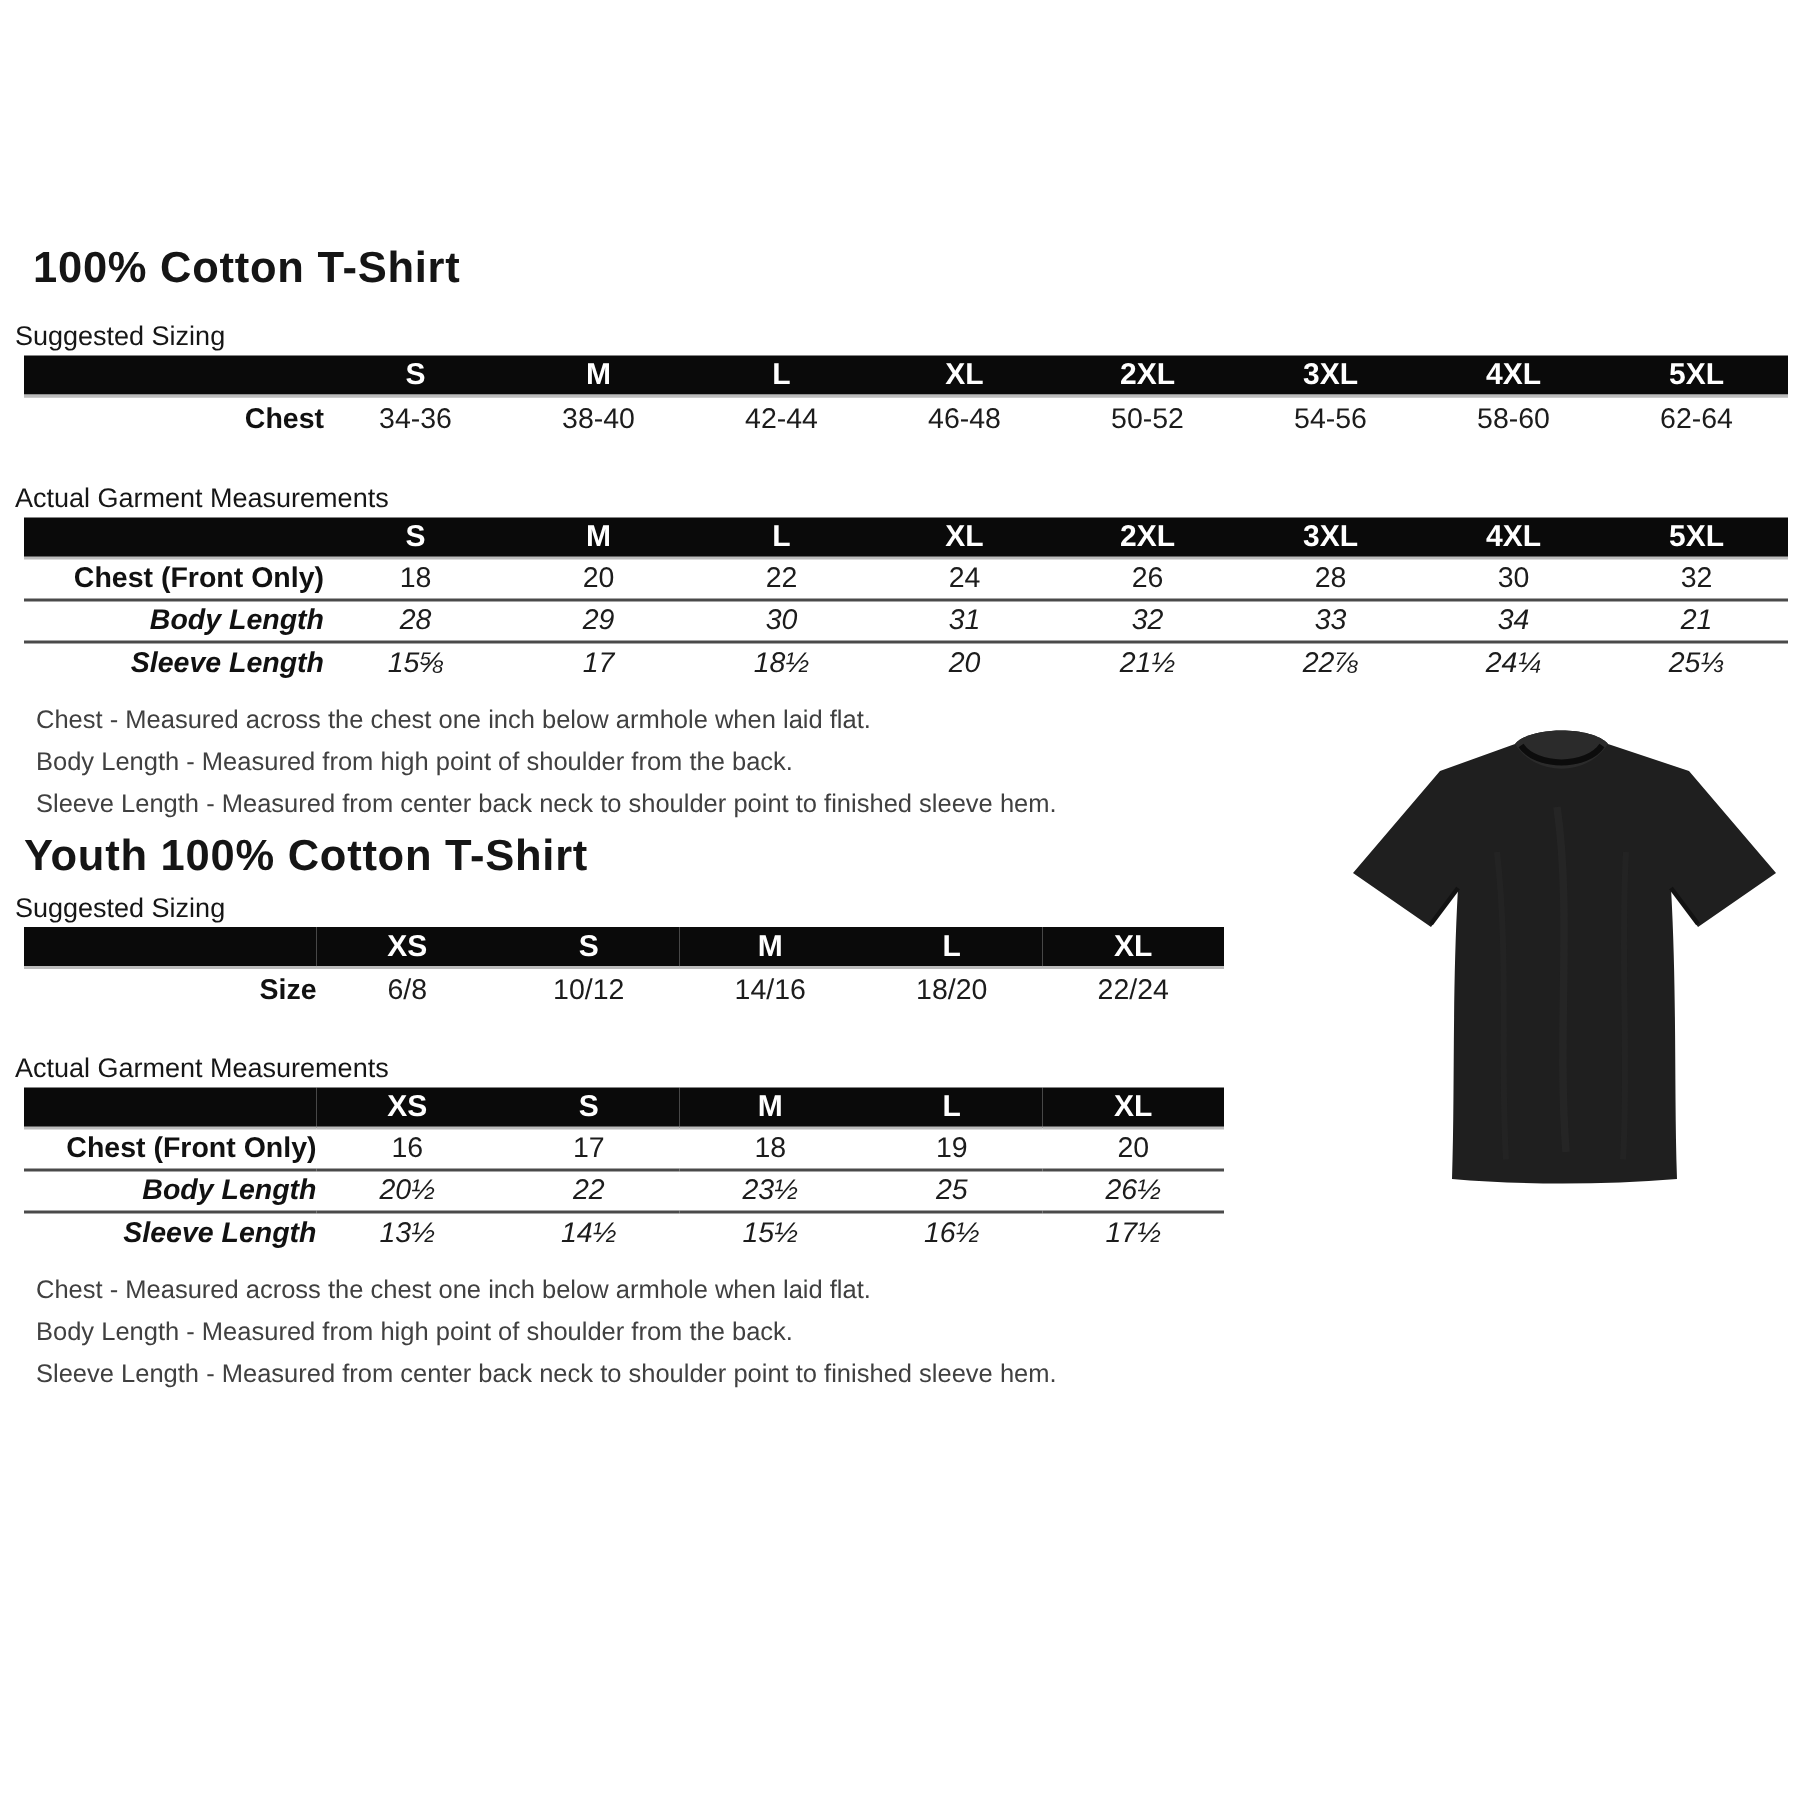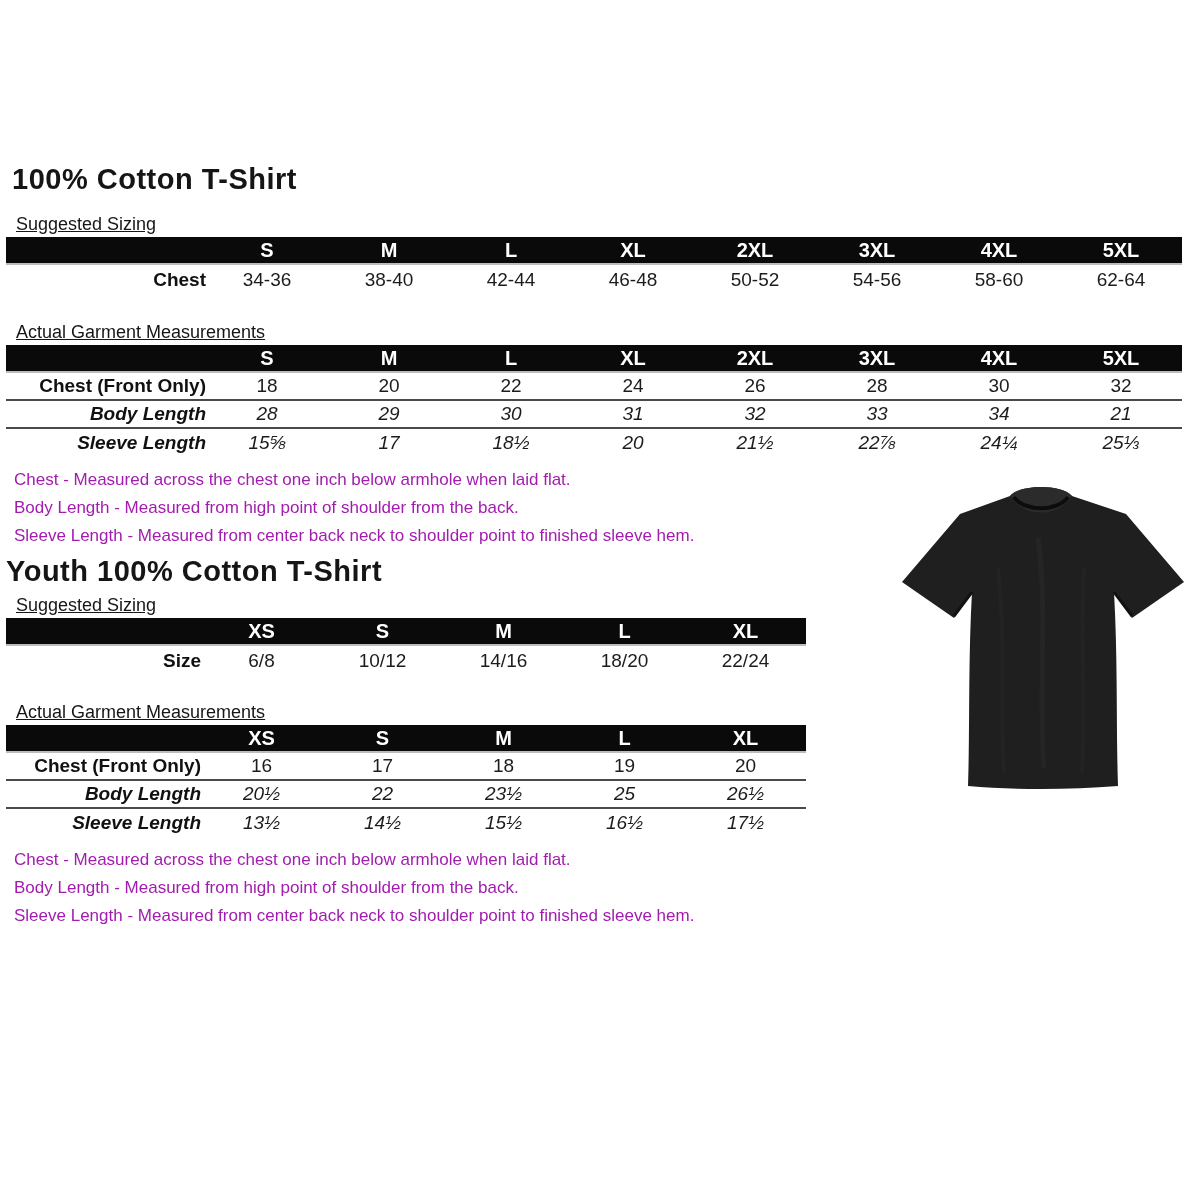"100% Cotton T-Shirt" .page { padding-left: none -> 10px }
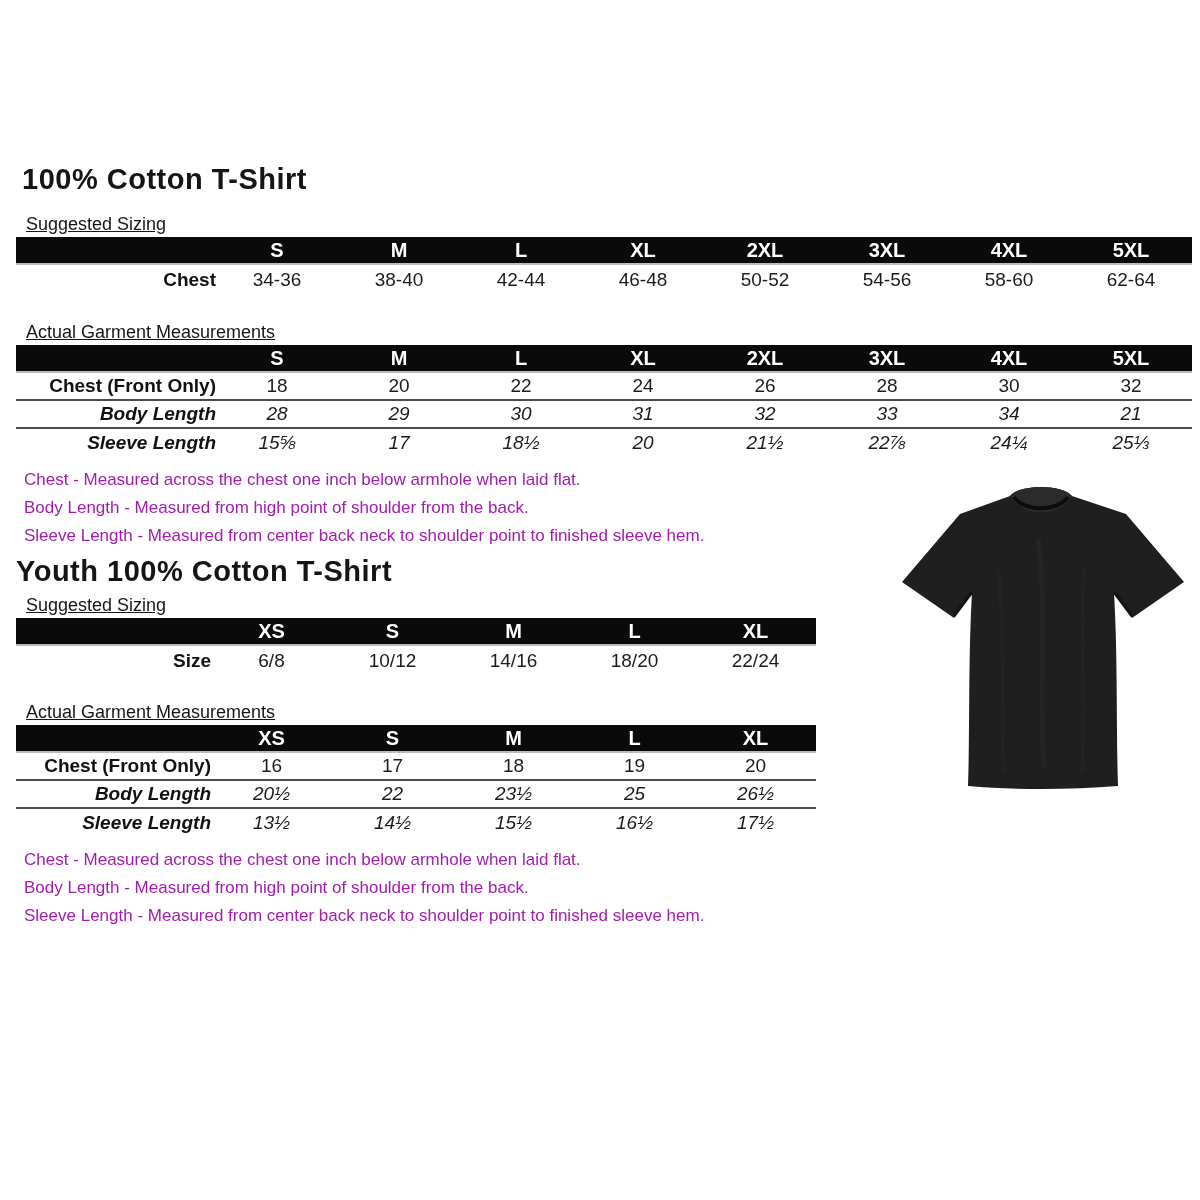"Suggested Sizing" .section-label { margin-left: 16px -> 0; text-decoration: underline -> none }
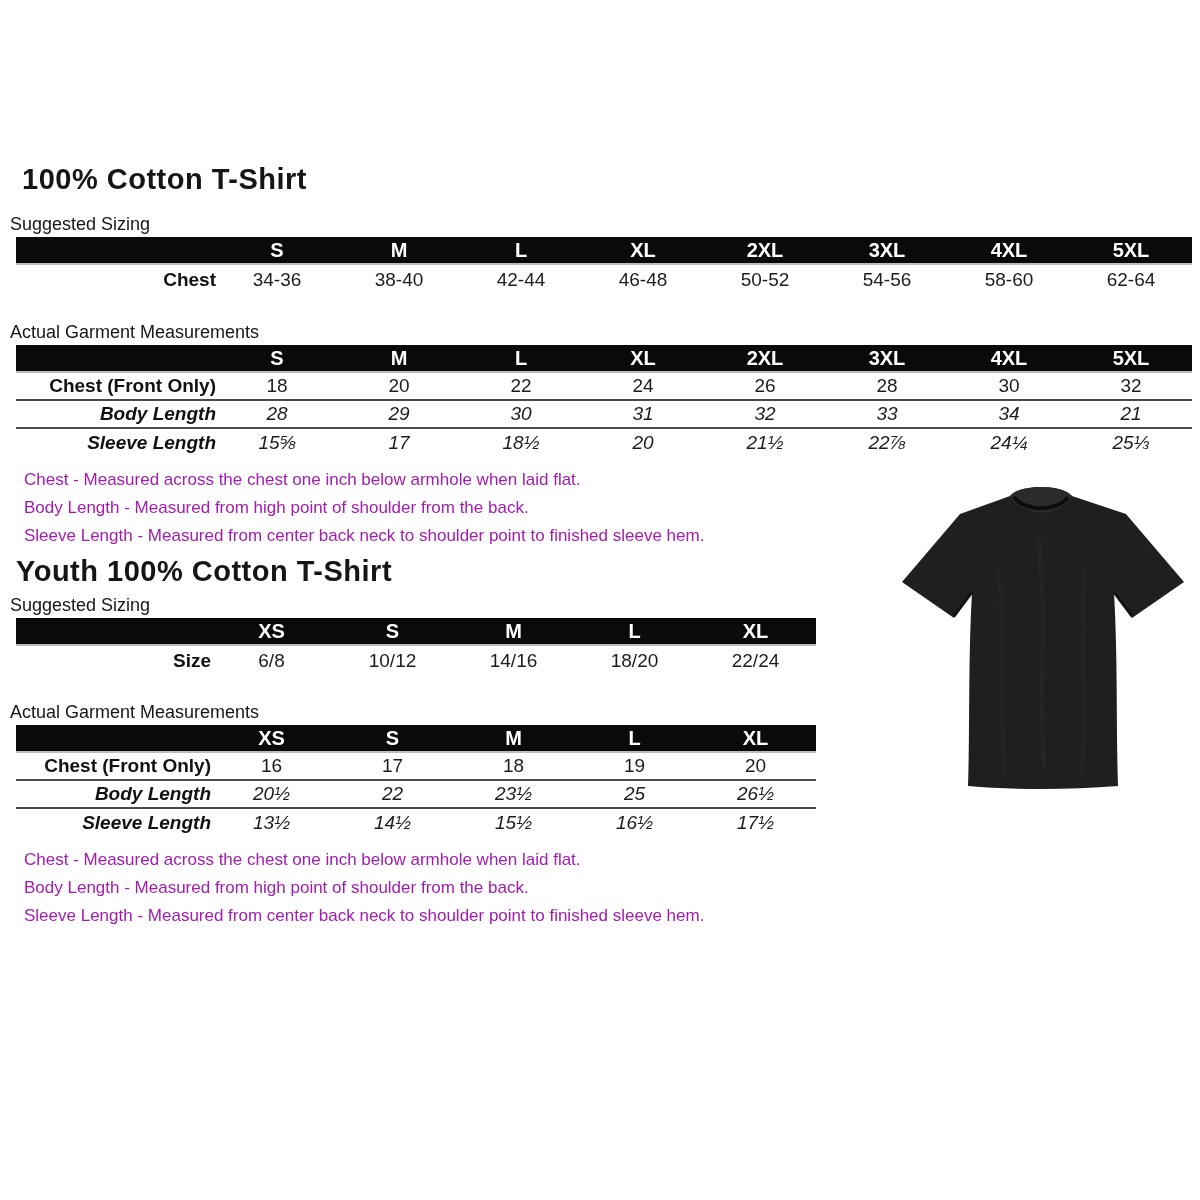"Chest - Measured across the" .notes .note { color: #a21caf -> #404040 }
